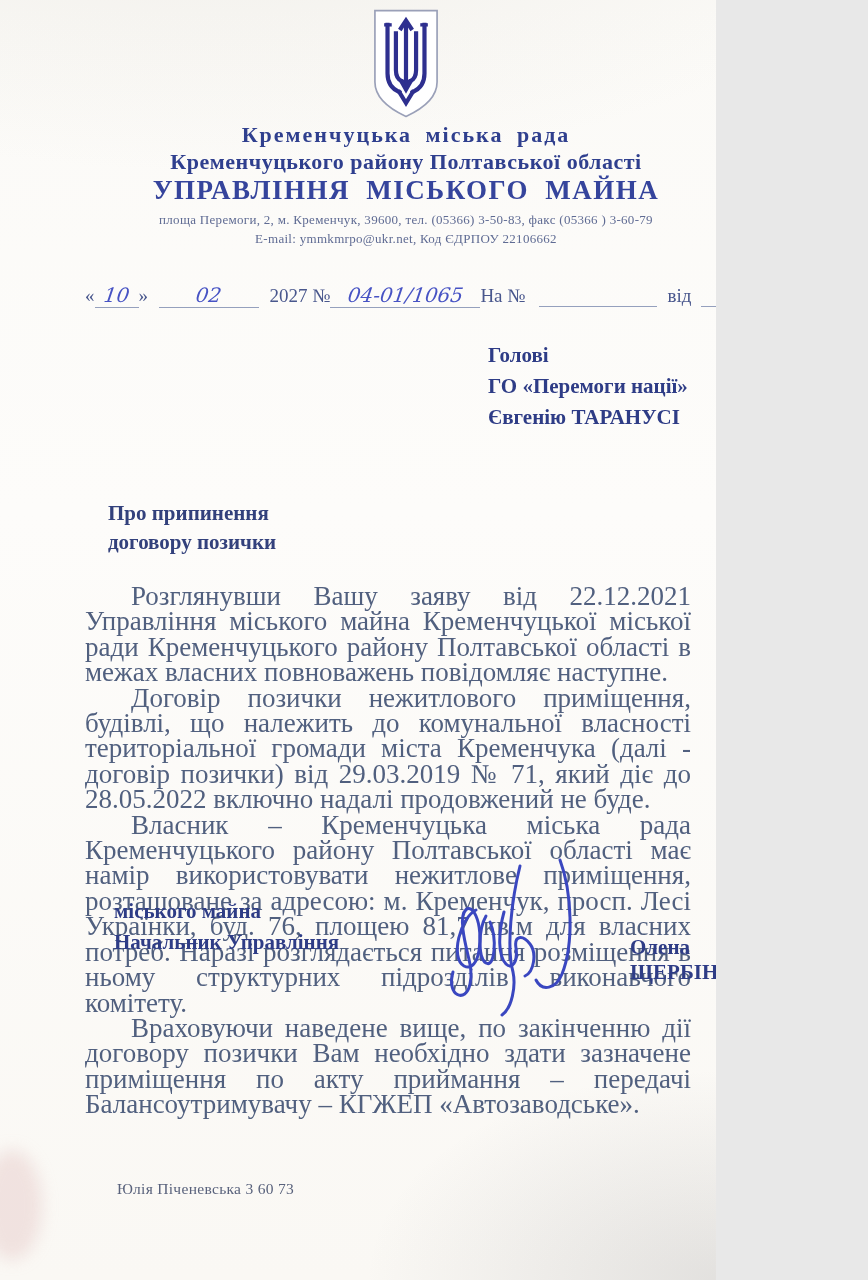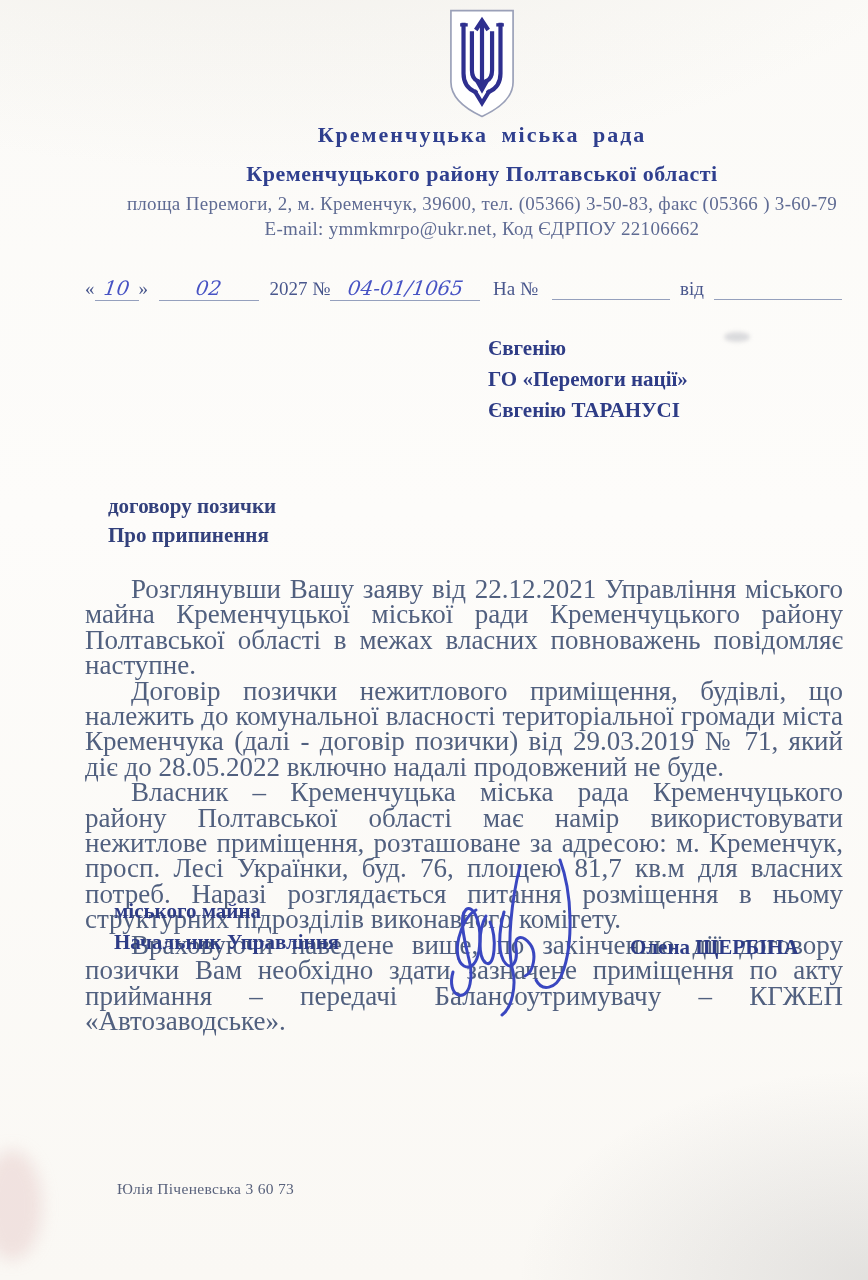"Кременчуцька міська рада" .page { width: 868px -> 716px }
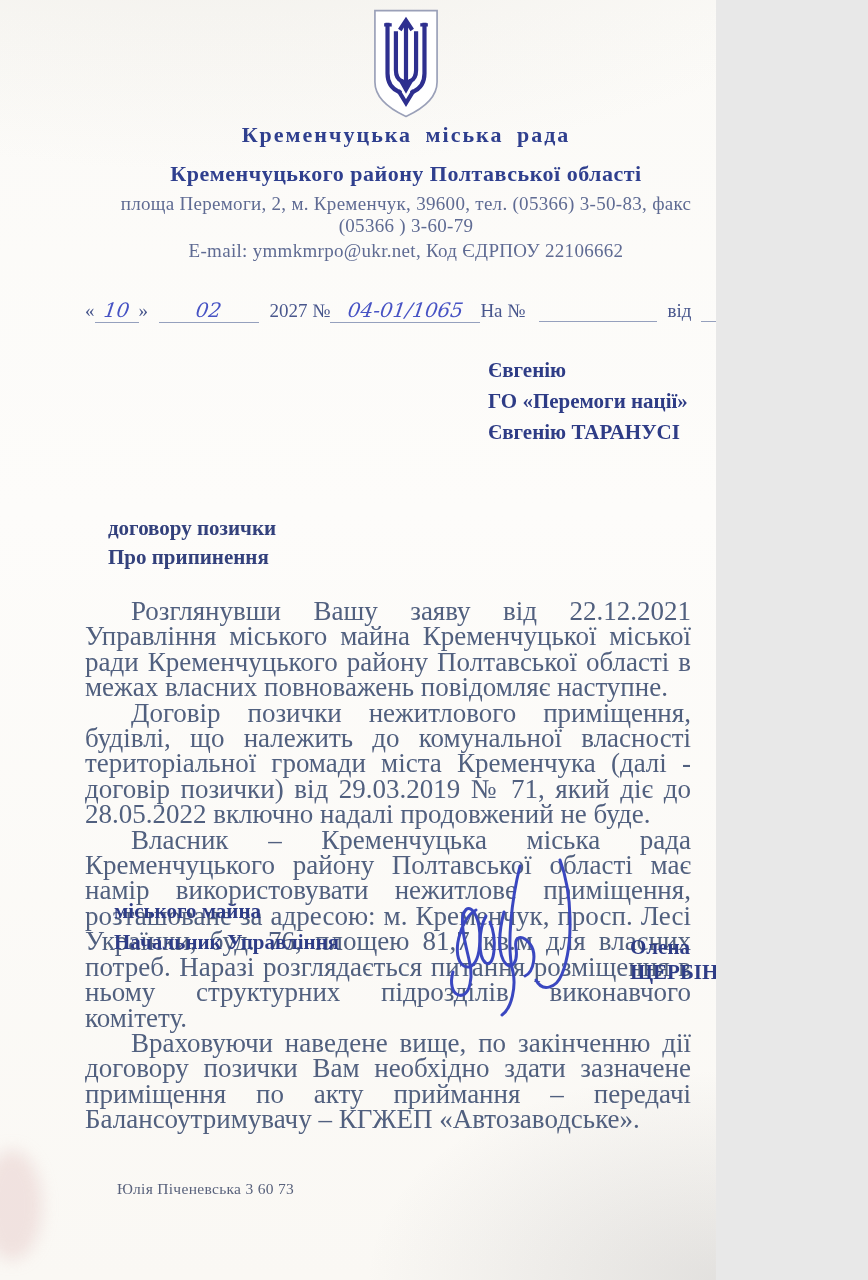"Кременчуцького району Полтавської" .org2 { margin-top: 13px -> 1px }
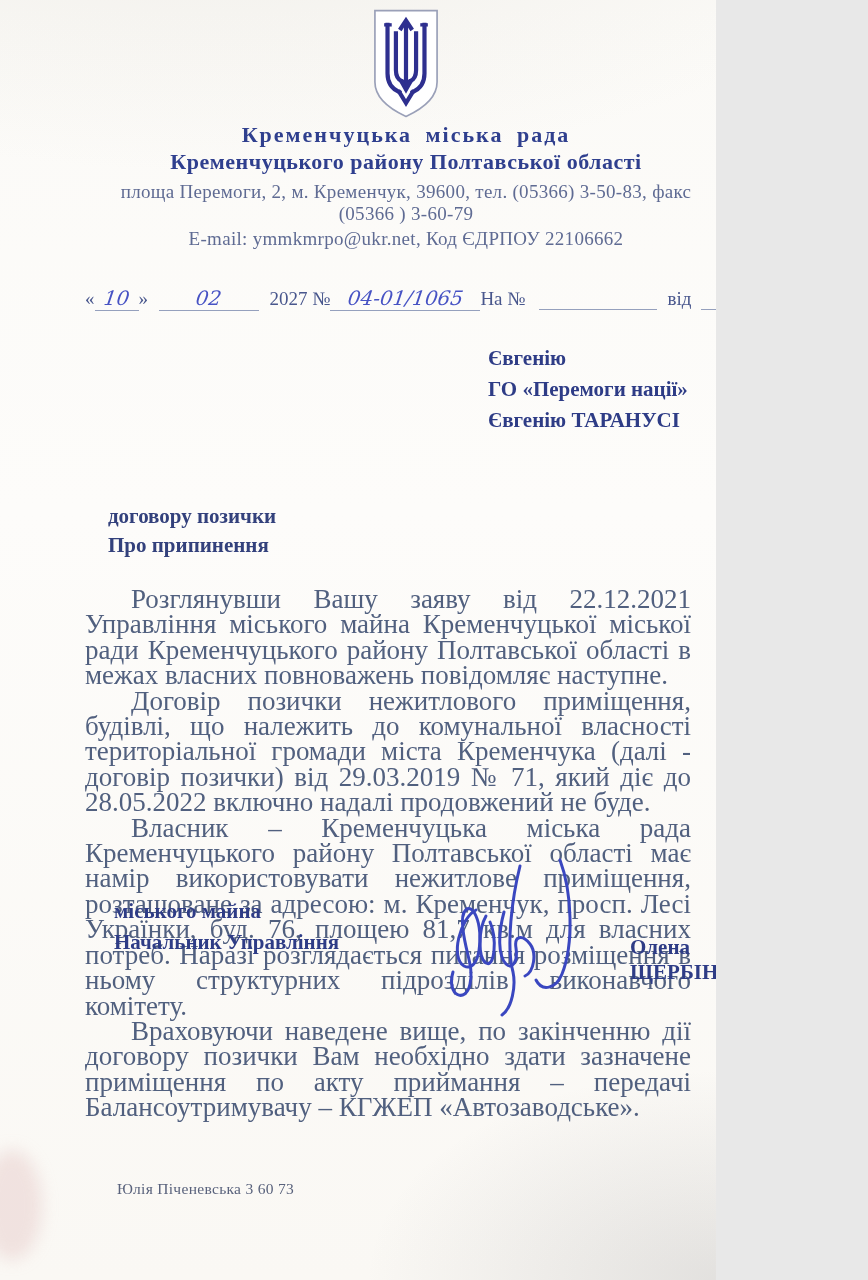"УПРАВЛІННЯ МІСЬКОГО МАЙНА" div.org3 { html: none -> <div>УПРАВЛІННЯ МІСЬКОГО МАЙНА</div> }
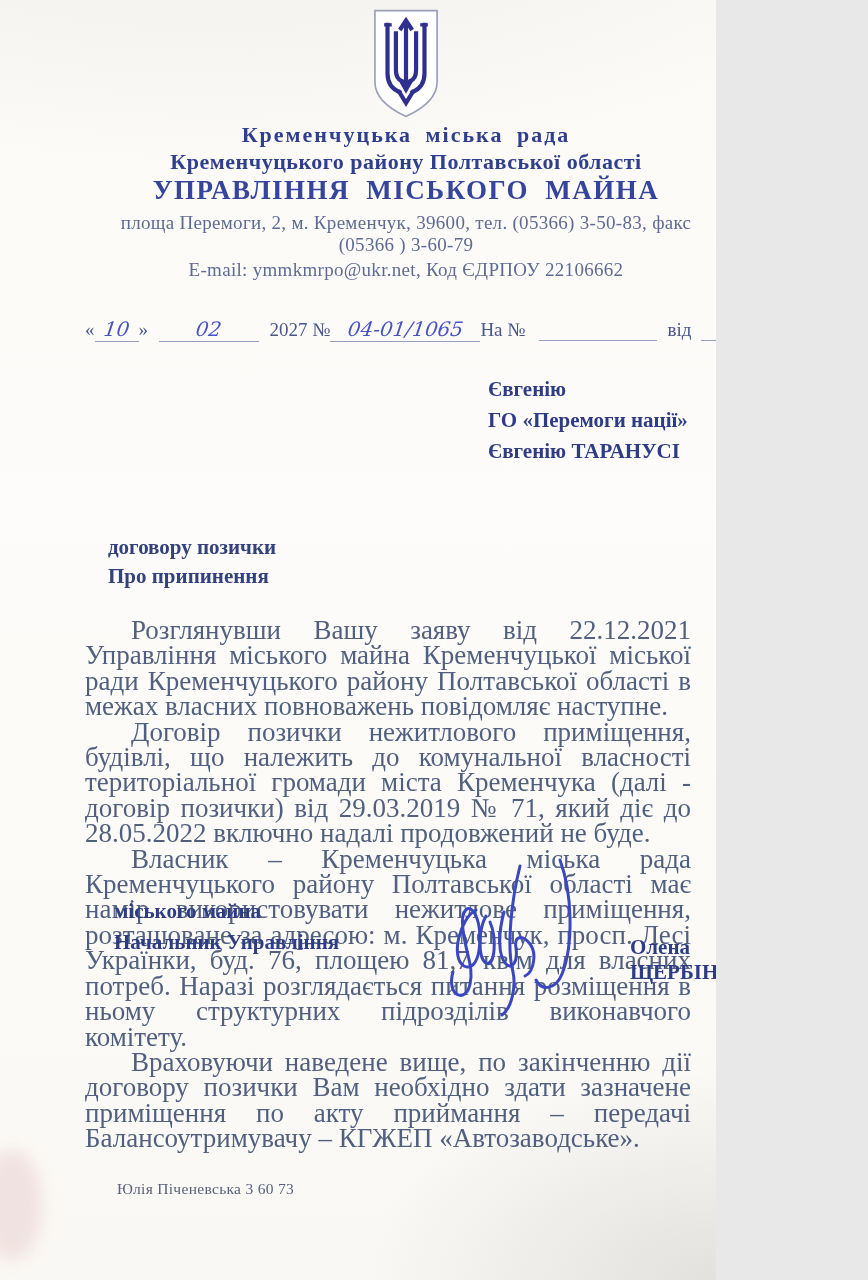"площа Перемоги, 2, м. Кременчук," .addr { font-size: 19px -> 13px }
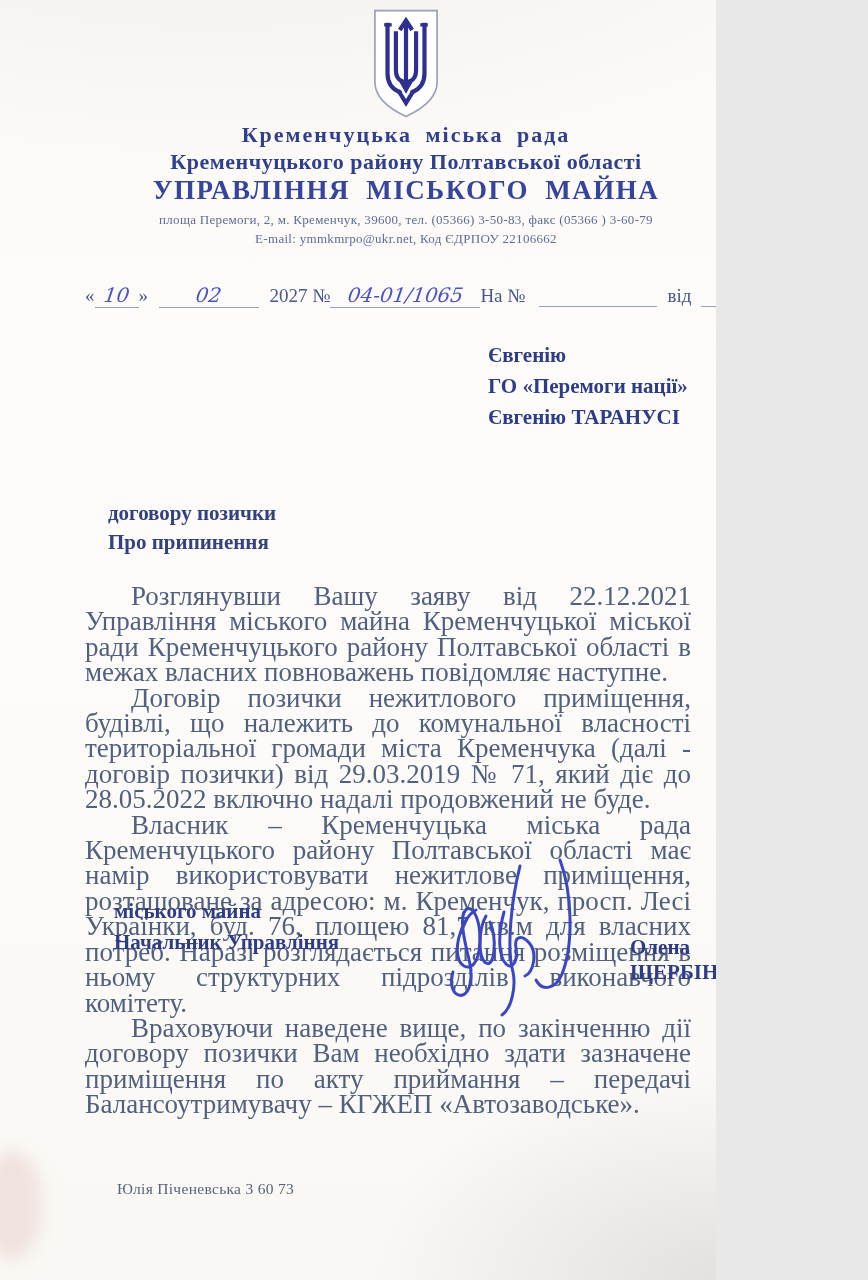"Євгенію" div { text: Євгенію -> Голові }
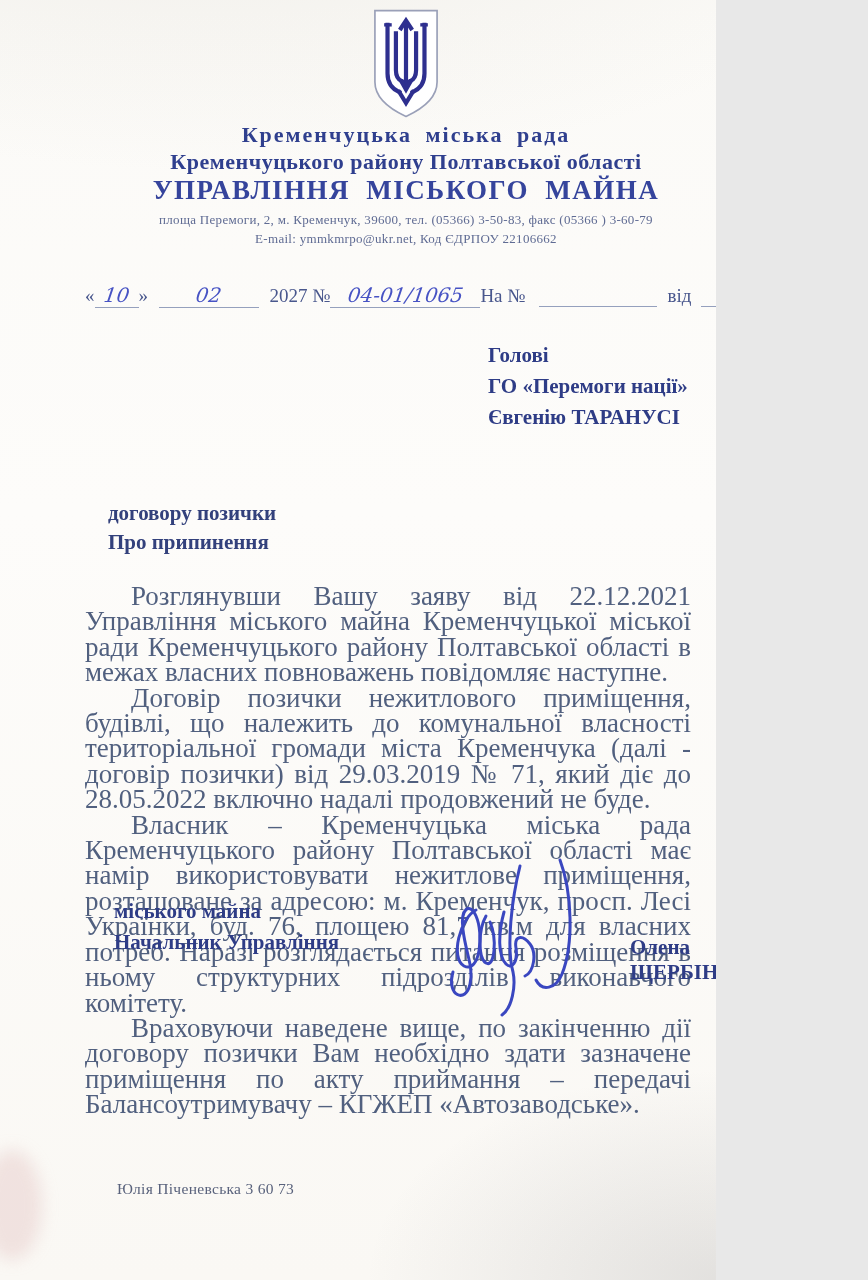"договору позички" div { order: before "Про припинення" -> after "Про припинення" }
